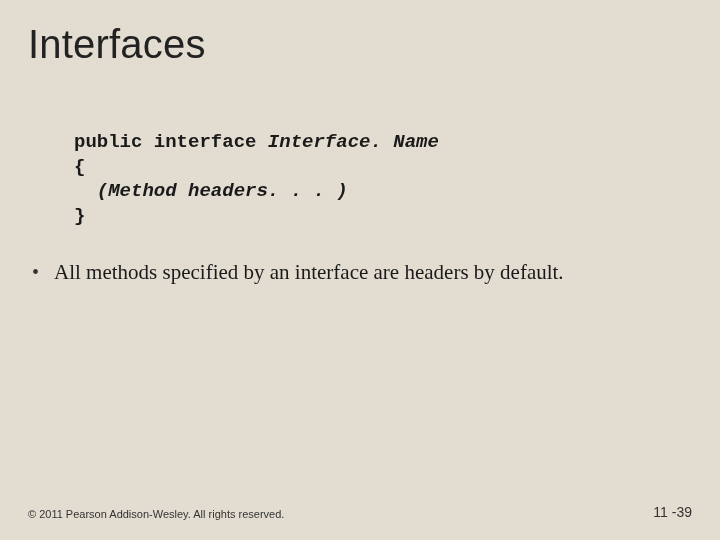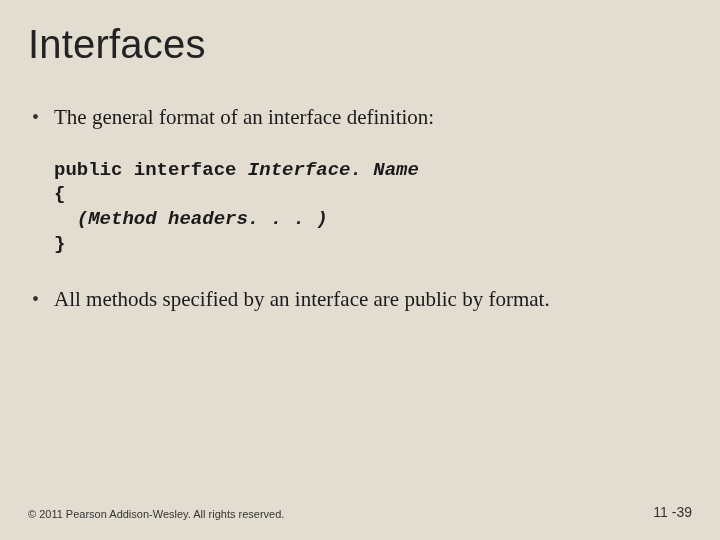"The general format of an" ul.bullets { html: <ul> <li>The general format of an interface definition:</li> </ul> -> none }
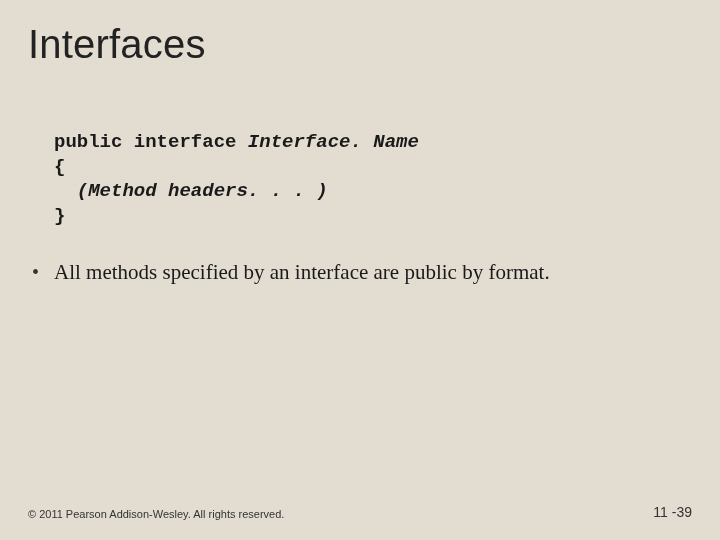"public interface Interface. Name {" .code-block { margin: 26px 0 30px 26px -> 26px 0 30px 46px }
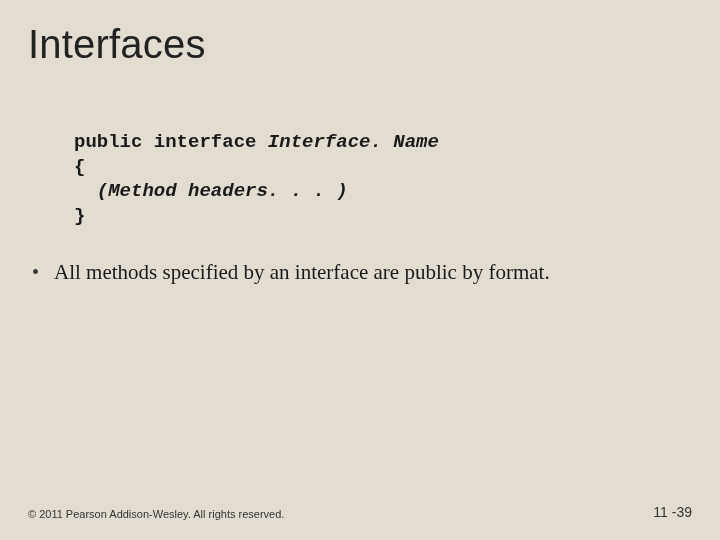"All methods specified by an" li { text: public by format -> headers by default }
